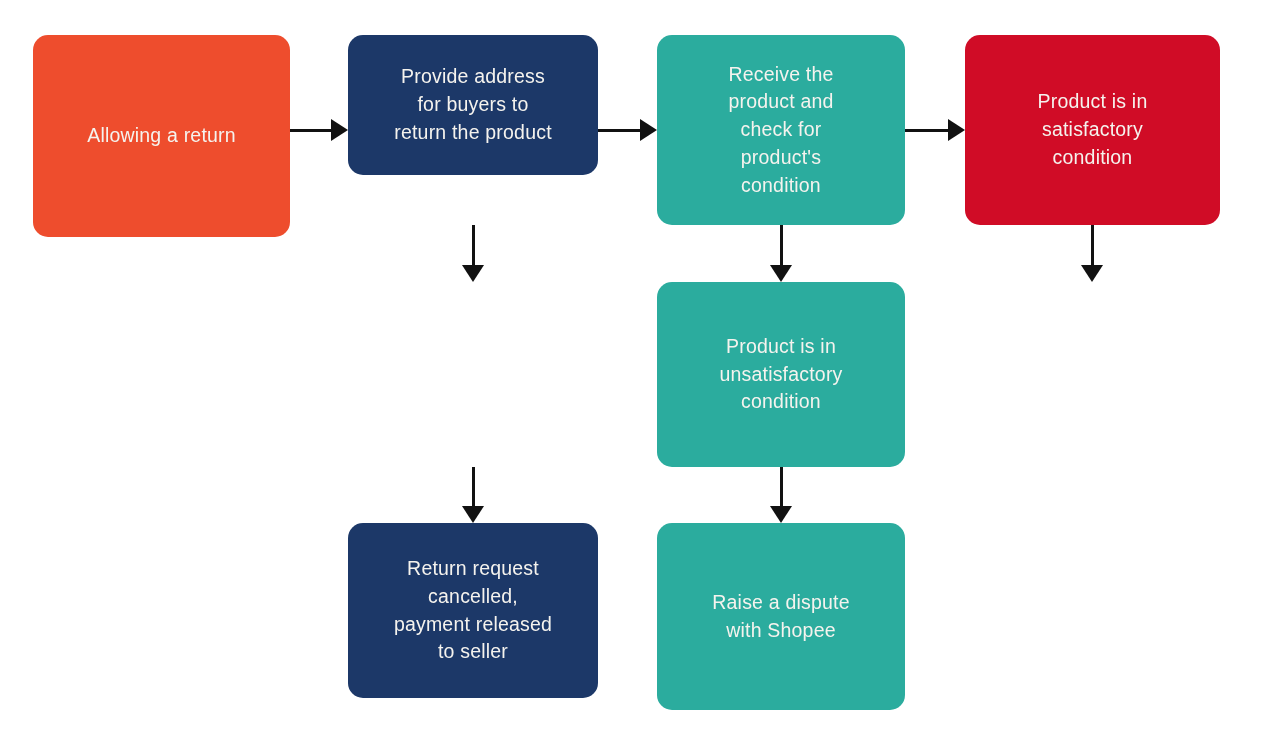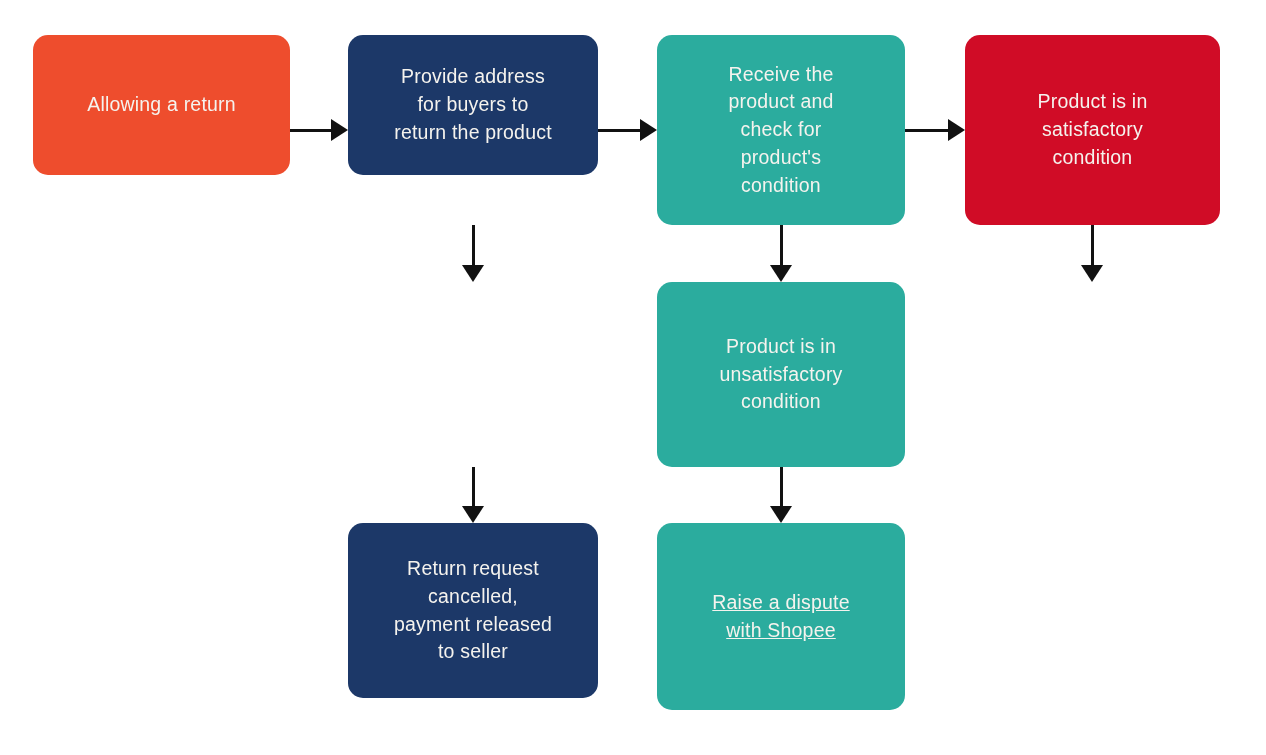"Allowing a return" div.node { height: 140px -> 202px }
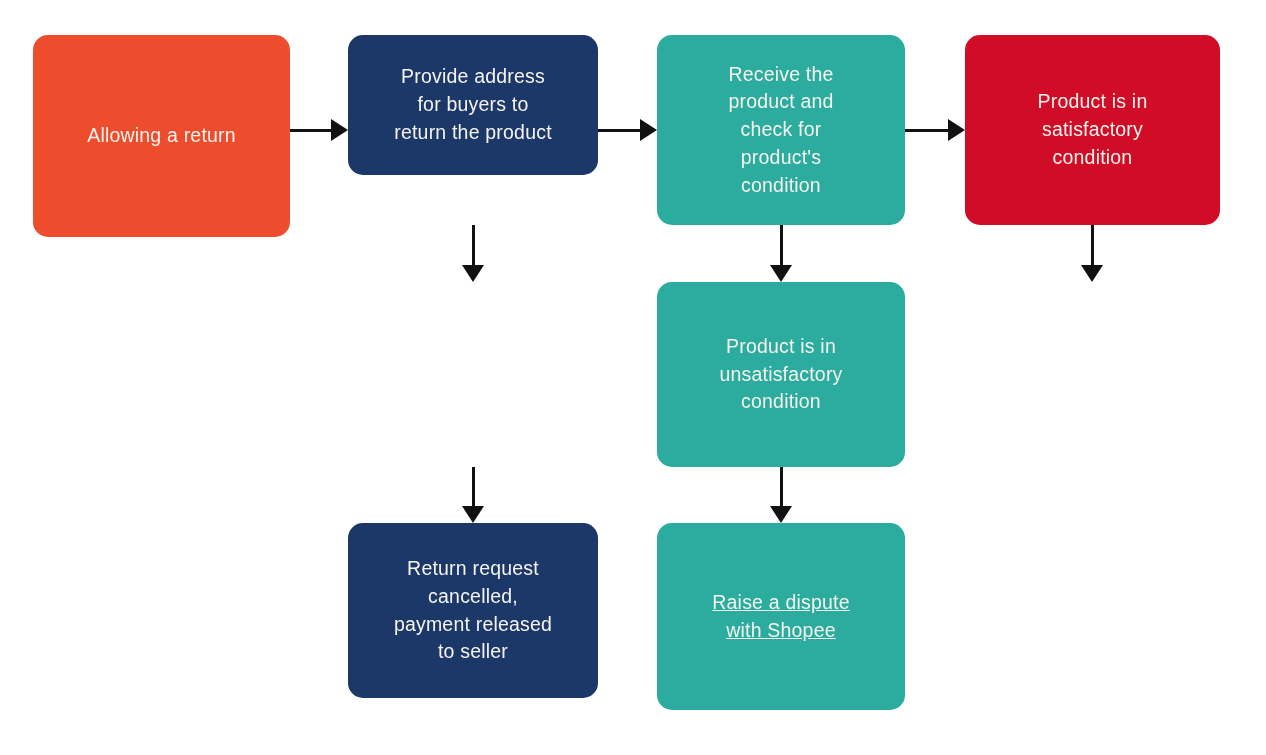"Raise a dispute" div.node { text-decoration: underline -> none }
